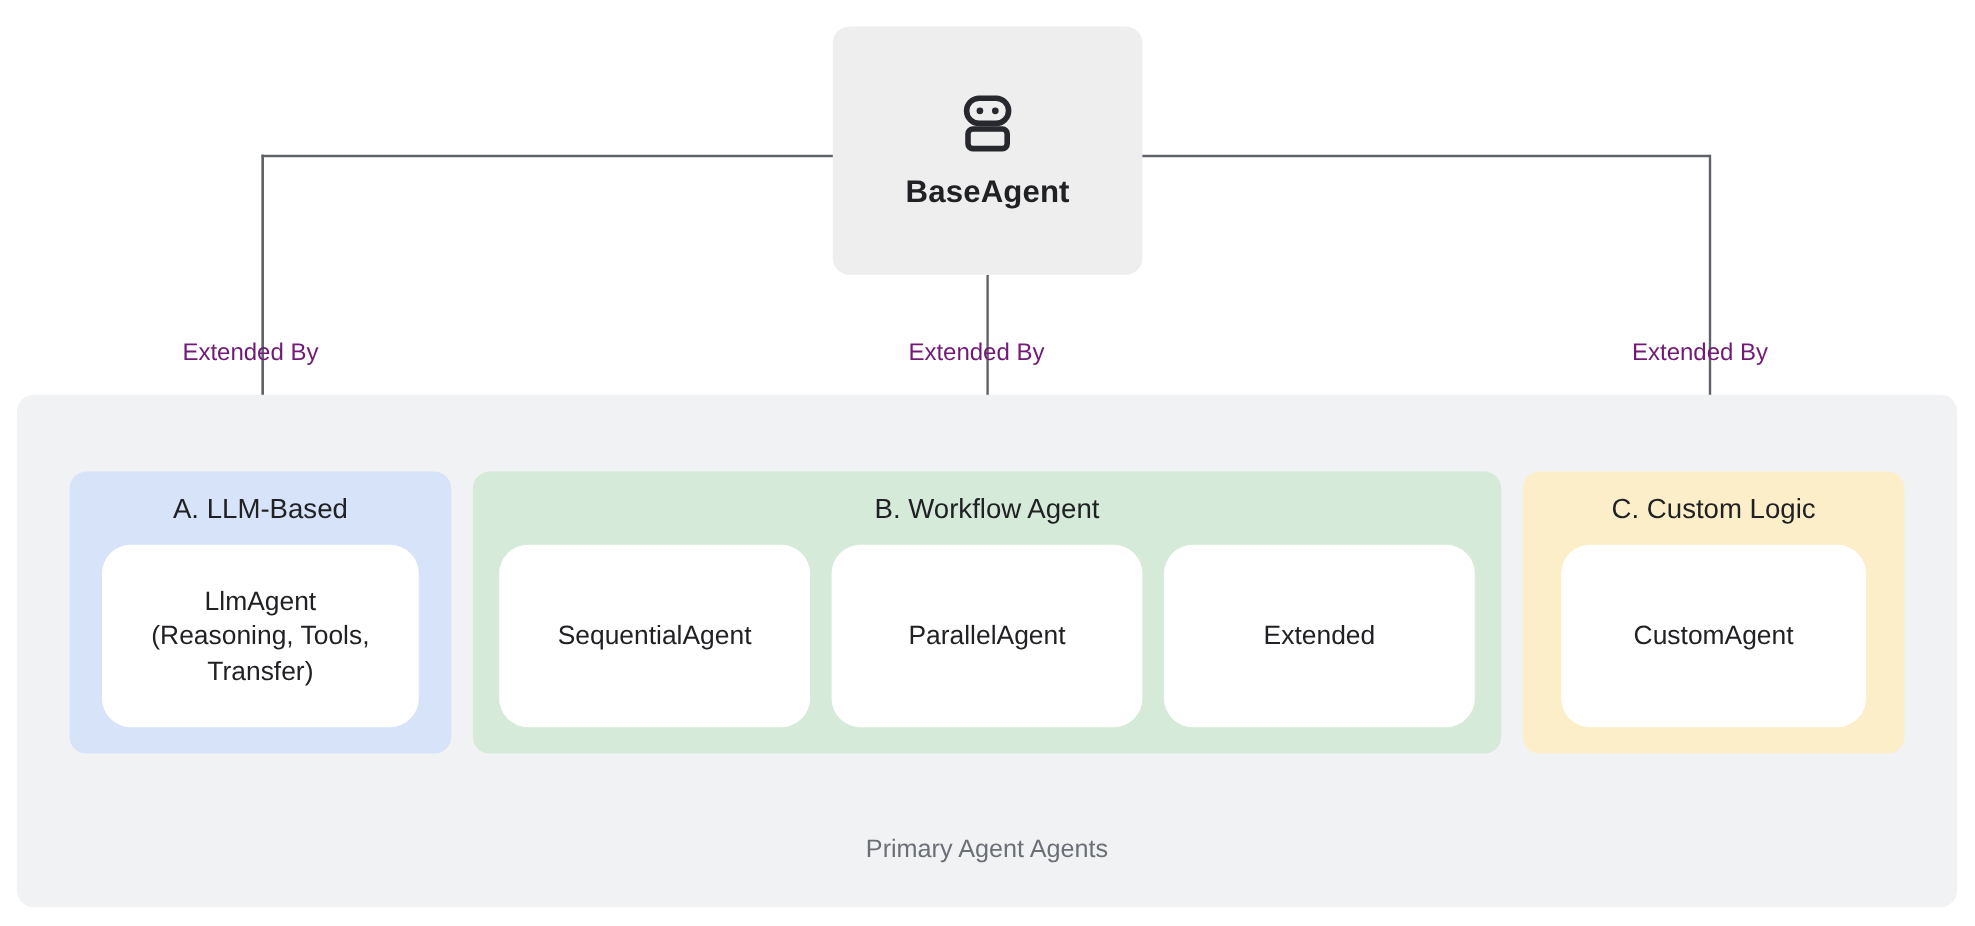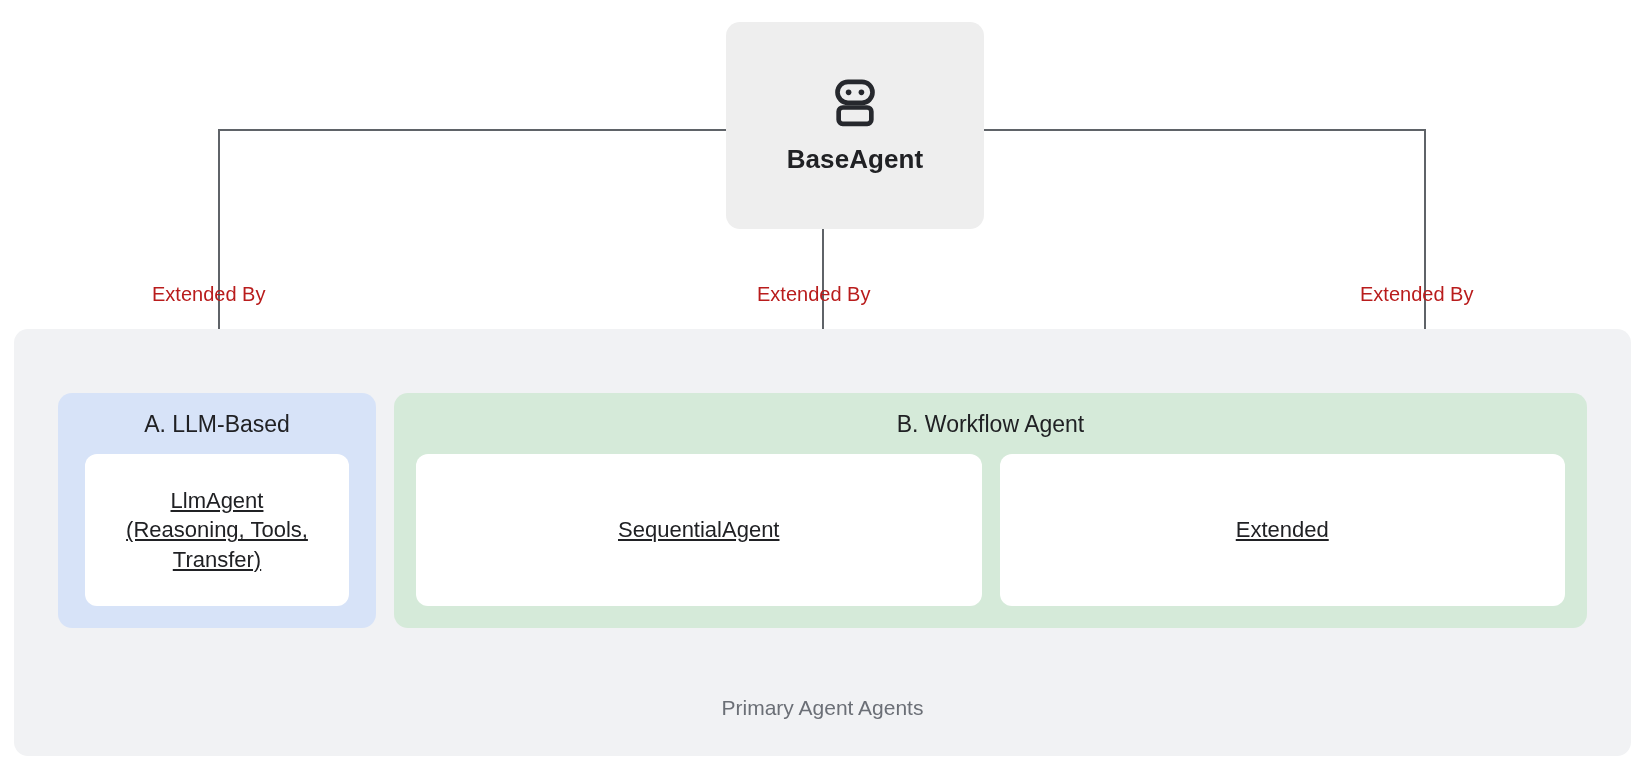"BaseAgent" .base-node { margin-left: 32px -> none }
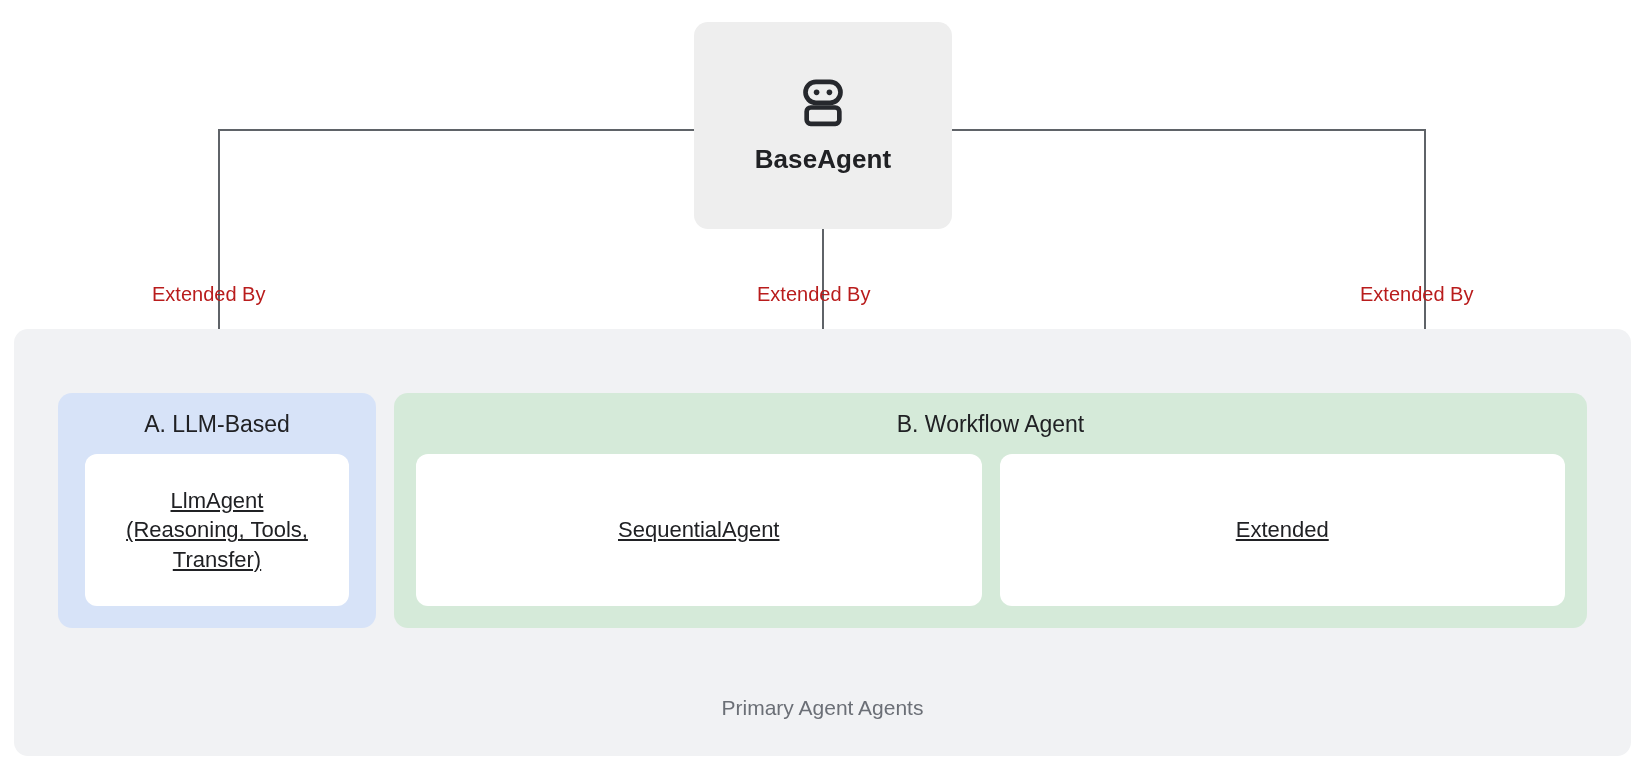"Extended By" .edge-label { color: #b91c1c -> #701a75 }
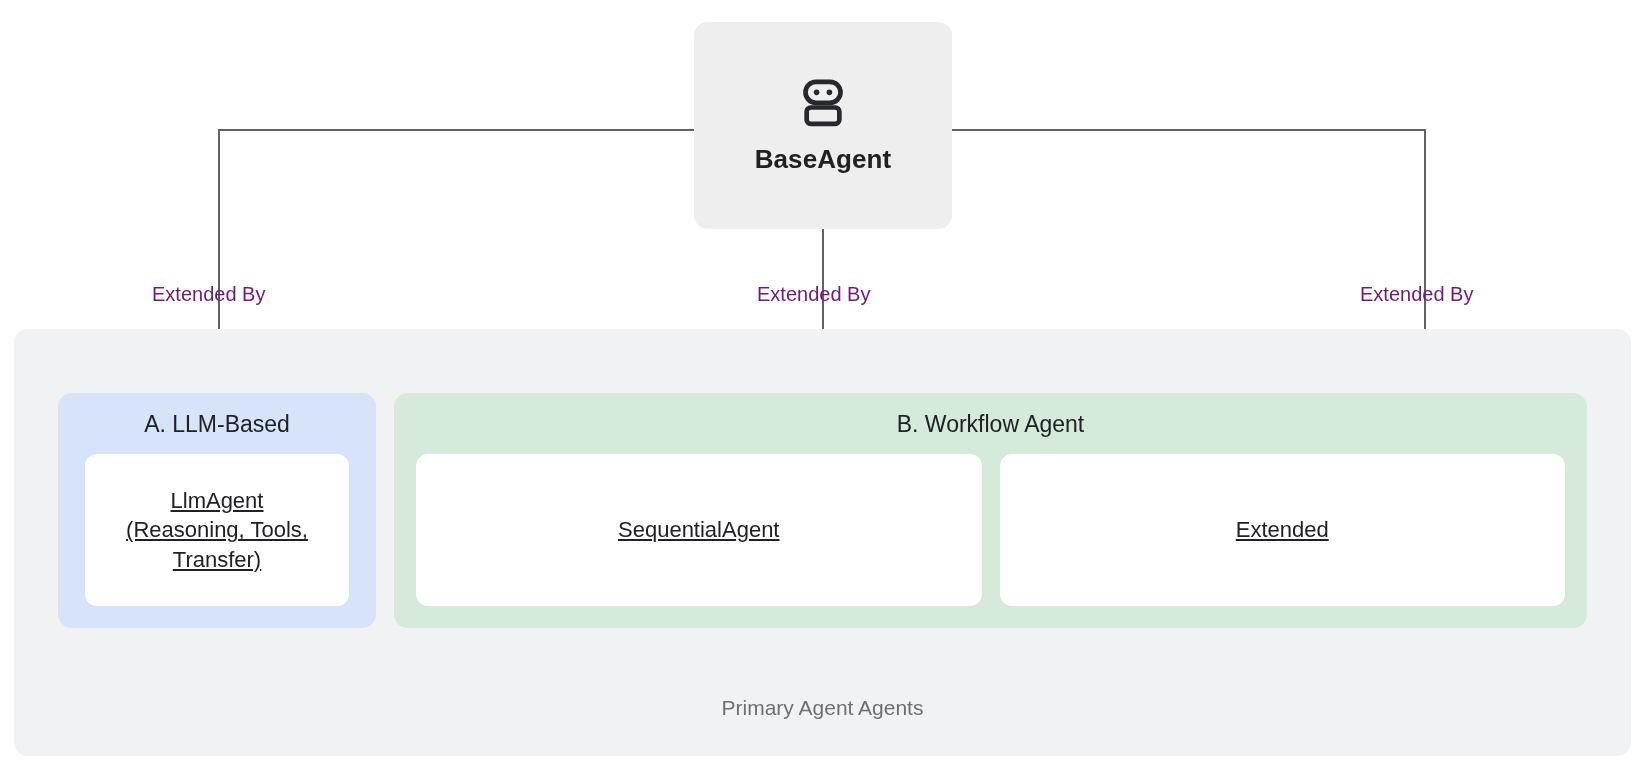"C. Custom Logic" div.panel { html: none -> <div> <div>C. Custom Logic</div> <div> <div>CustomAgent</div> </div> </div> }
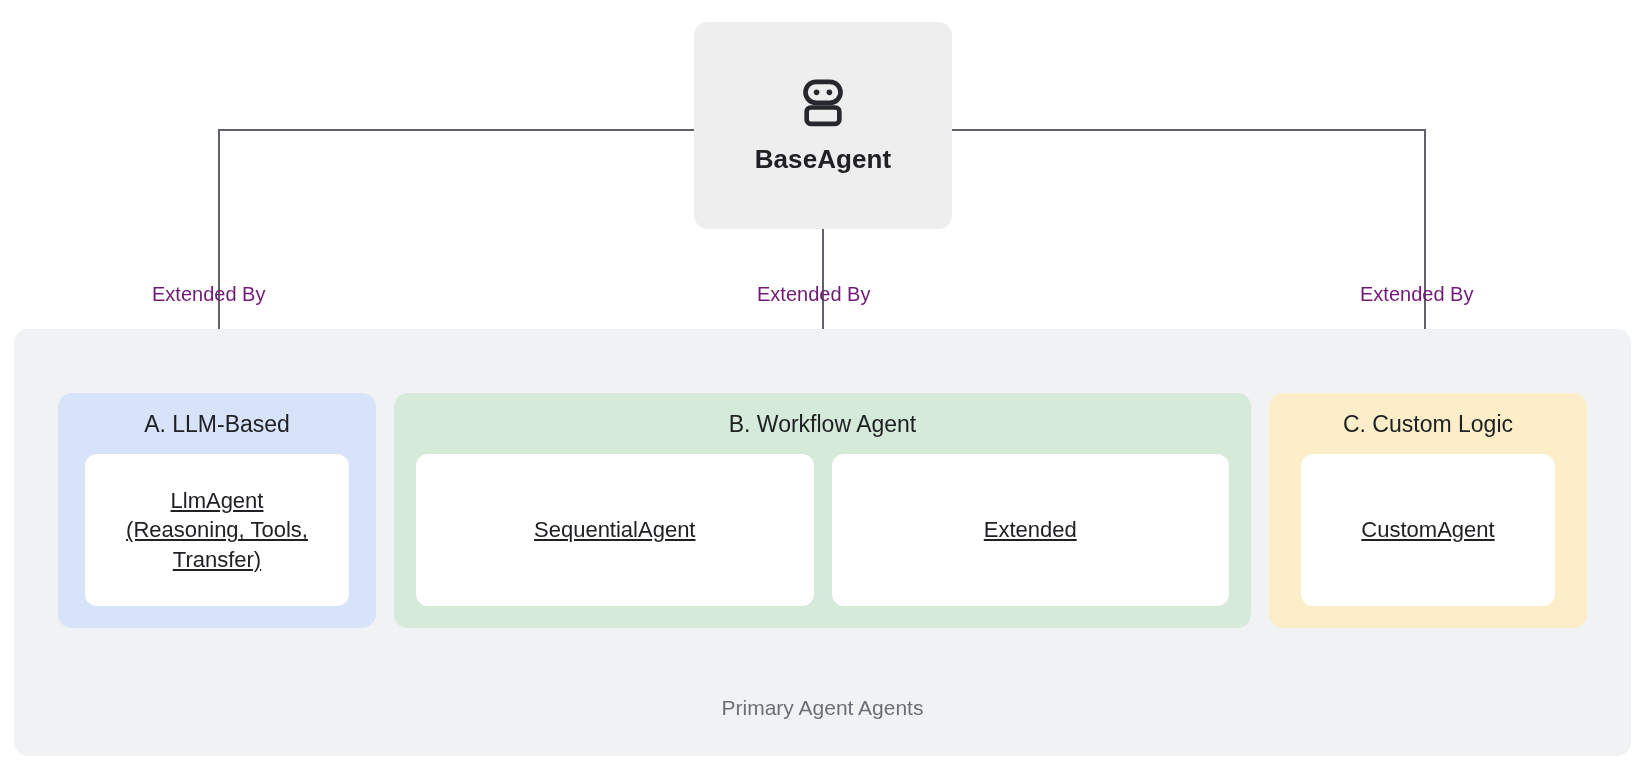"LlmAgent" .card { border-radius: 12px -> 24px; text-decoration: underline -> none }
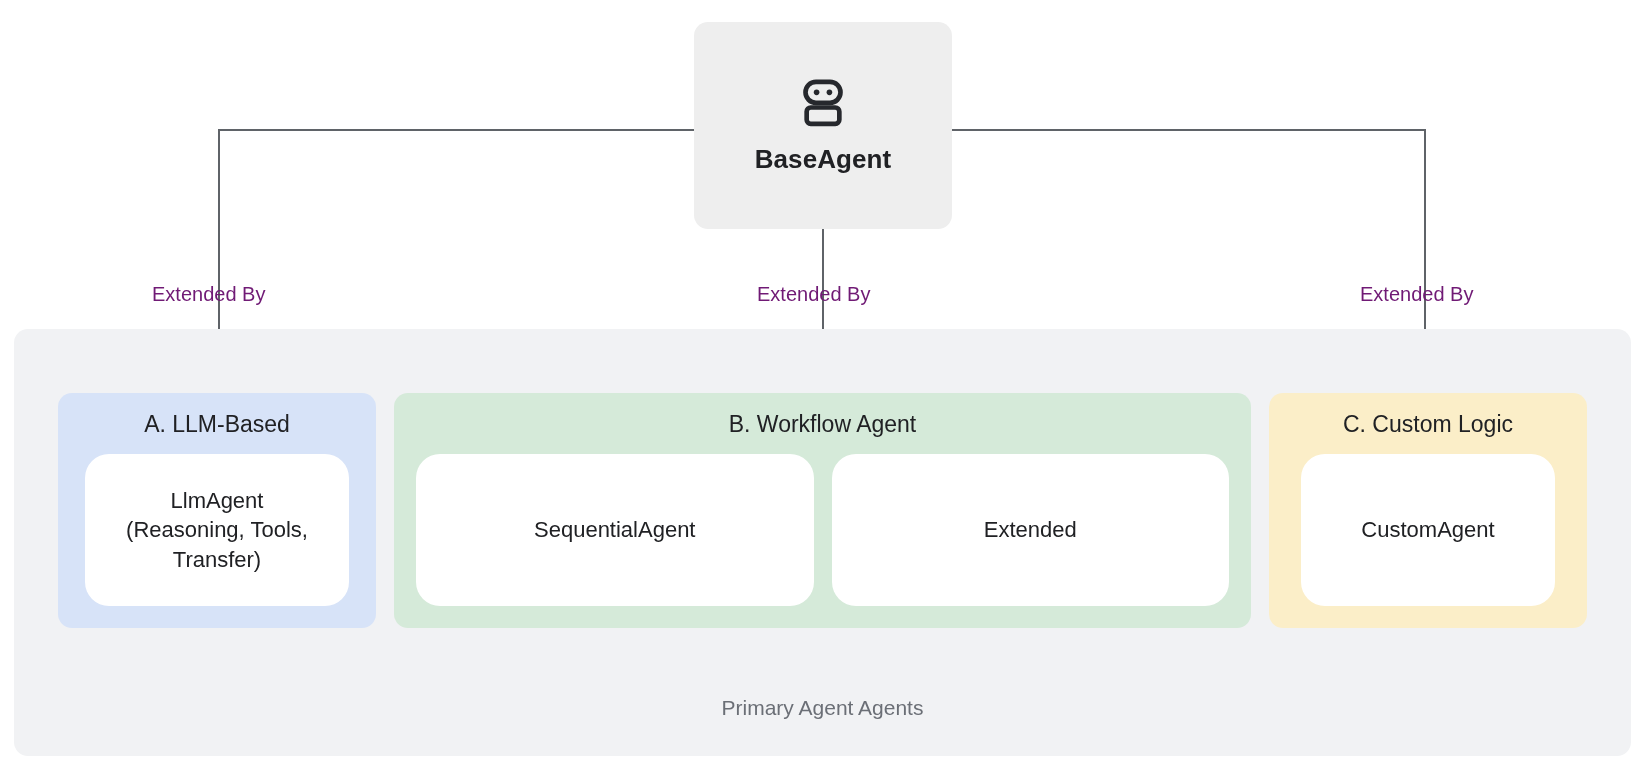"ParallelAgent" div.card { html: none -> <div>ParallelAgent</div> }
